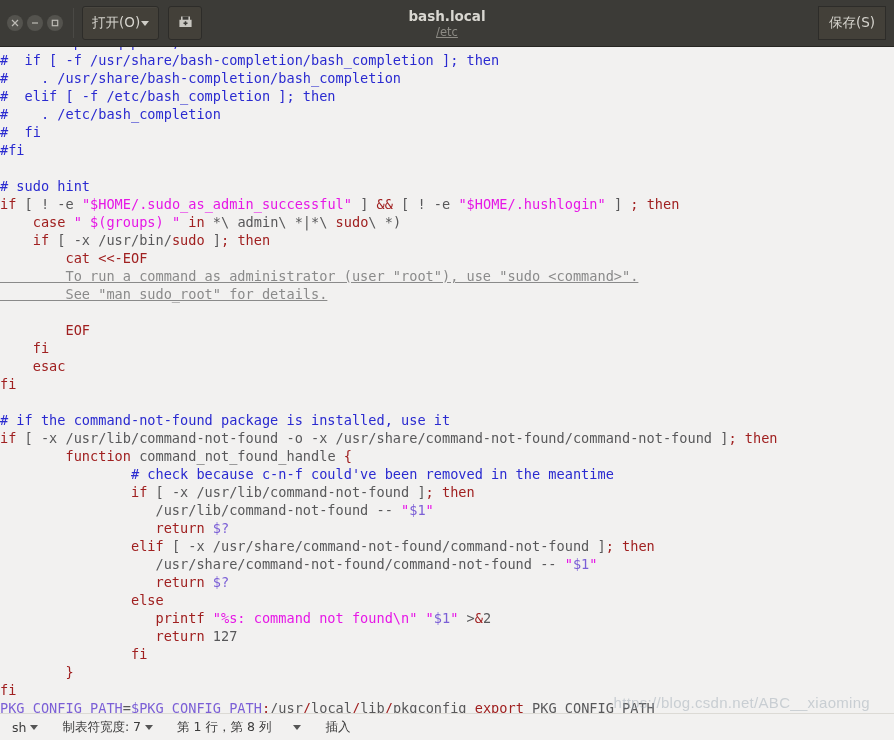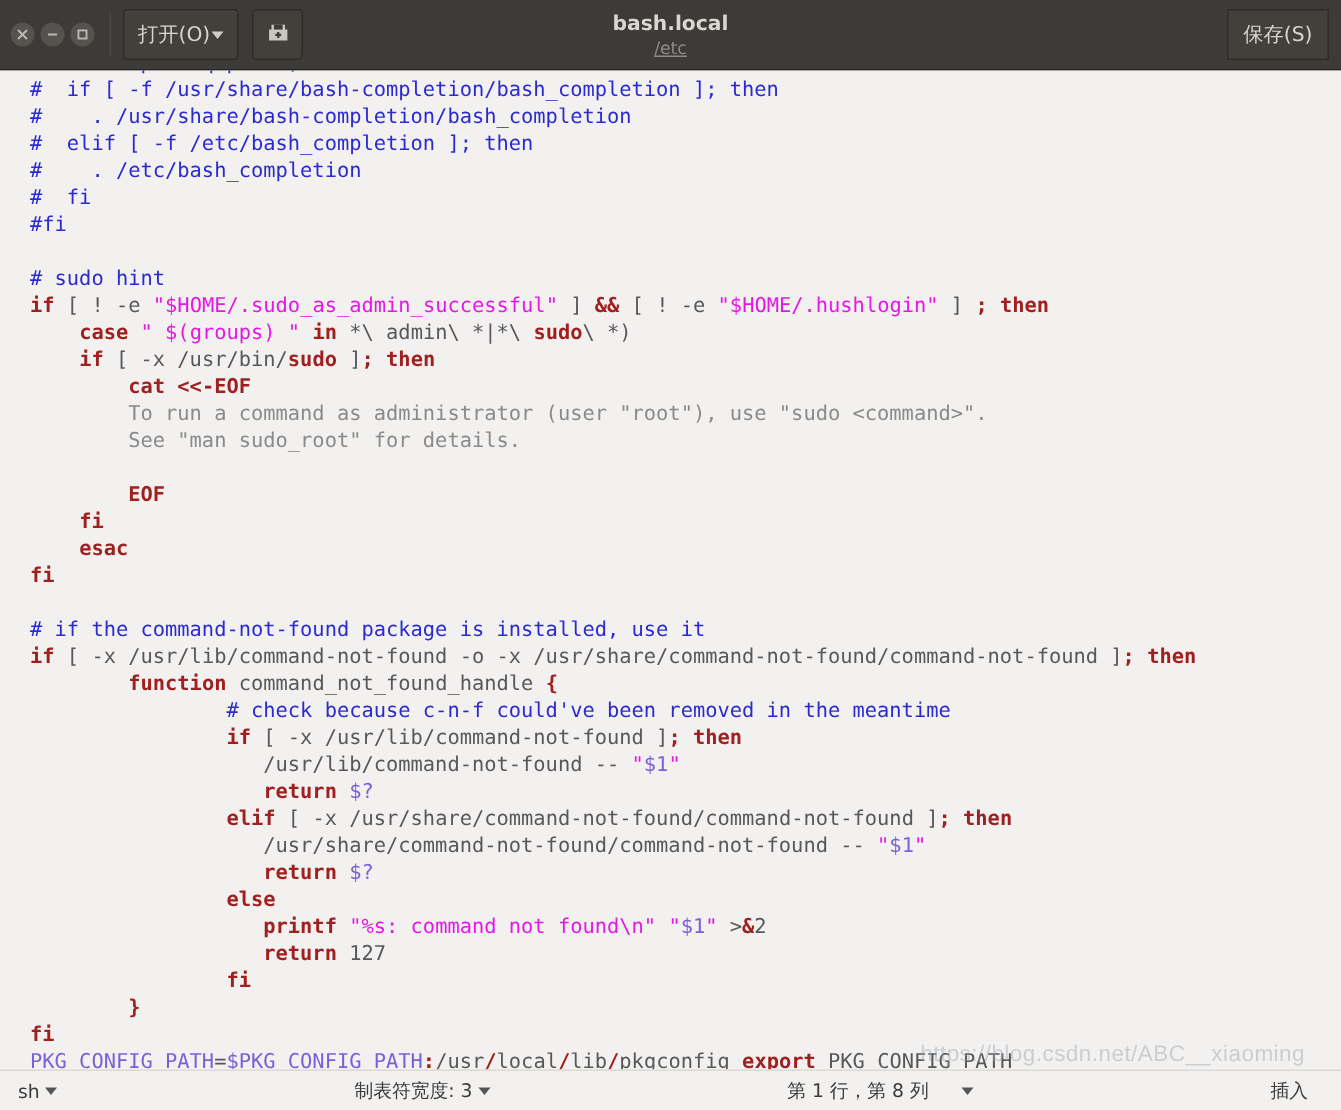"# if [ -f" .code { padding: 0 0 0 20px -> 0 0 0 0 }
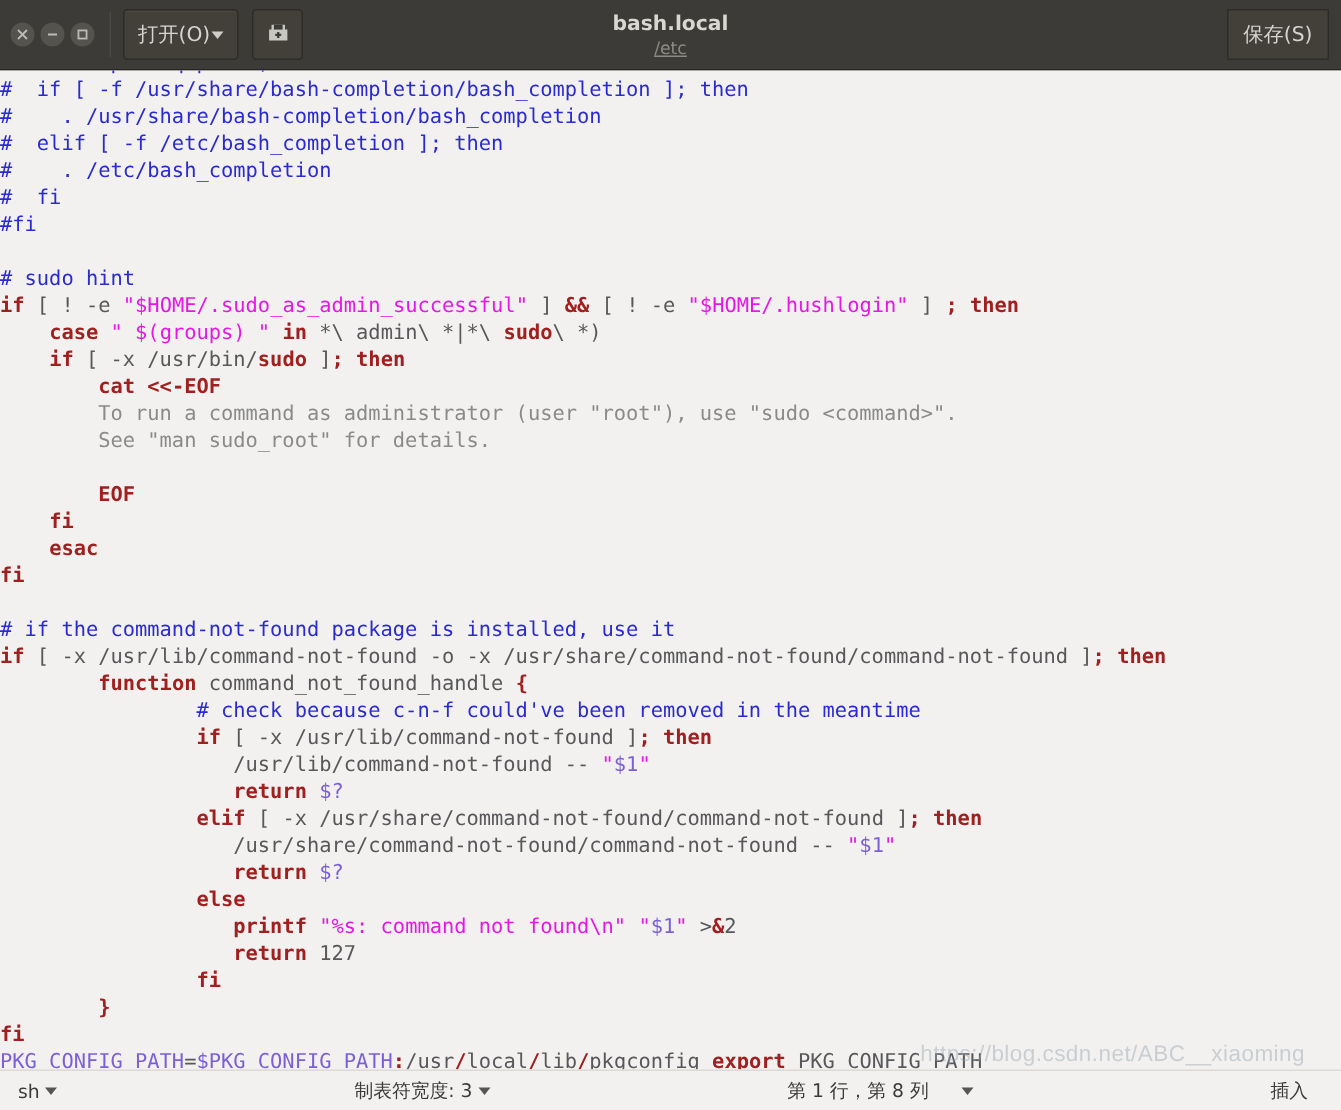"if" .kw { font-weight: bold -> normal }
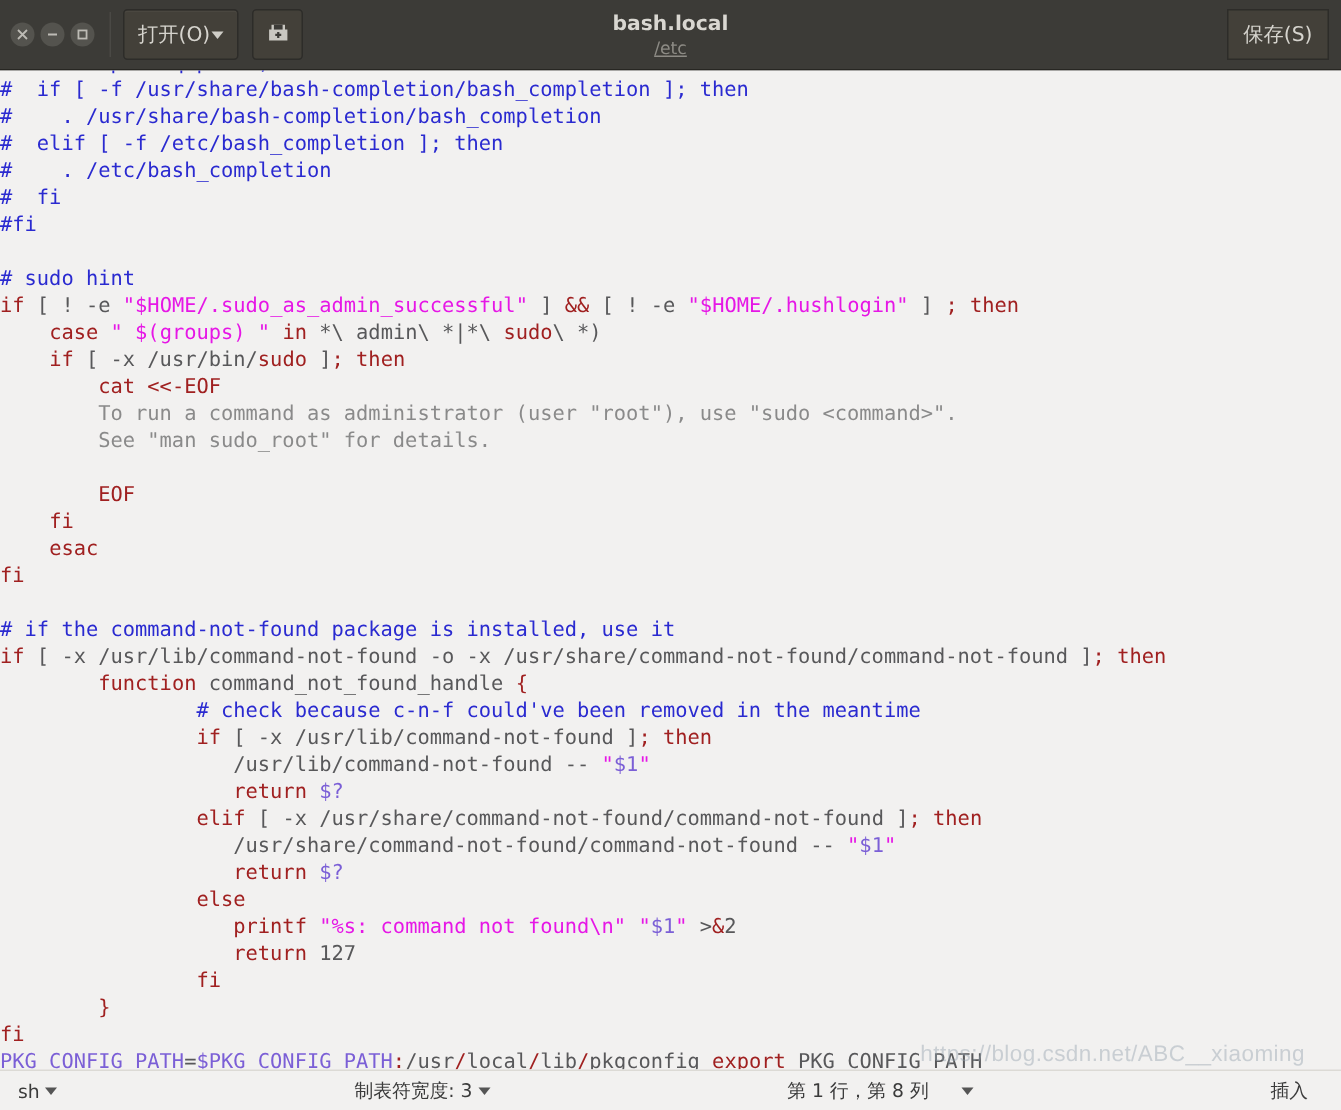"To run a command as" .hd { text-decoration: none -> underline }
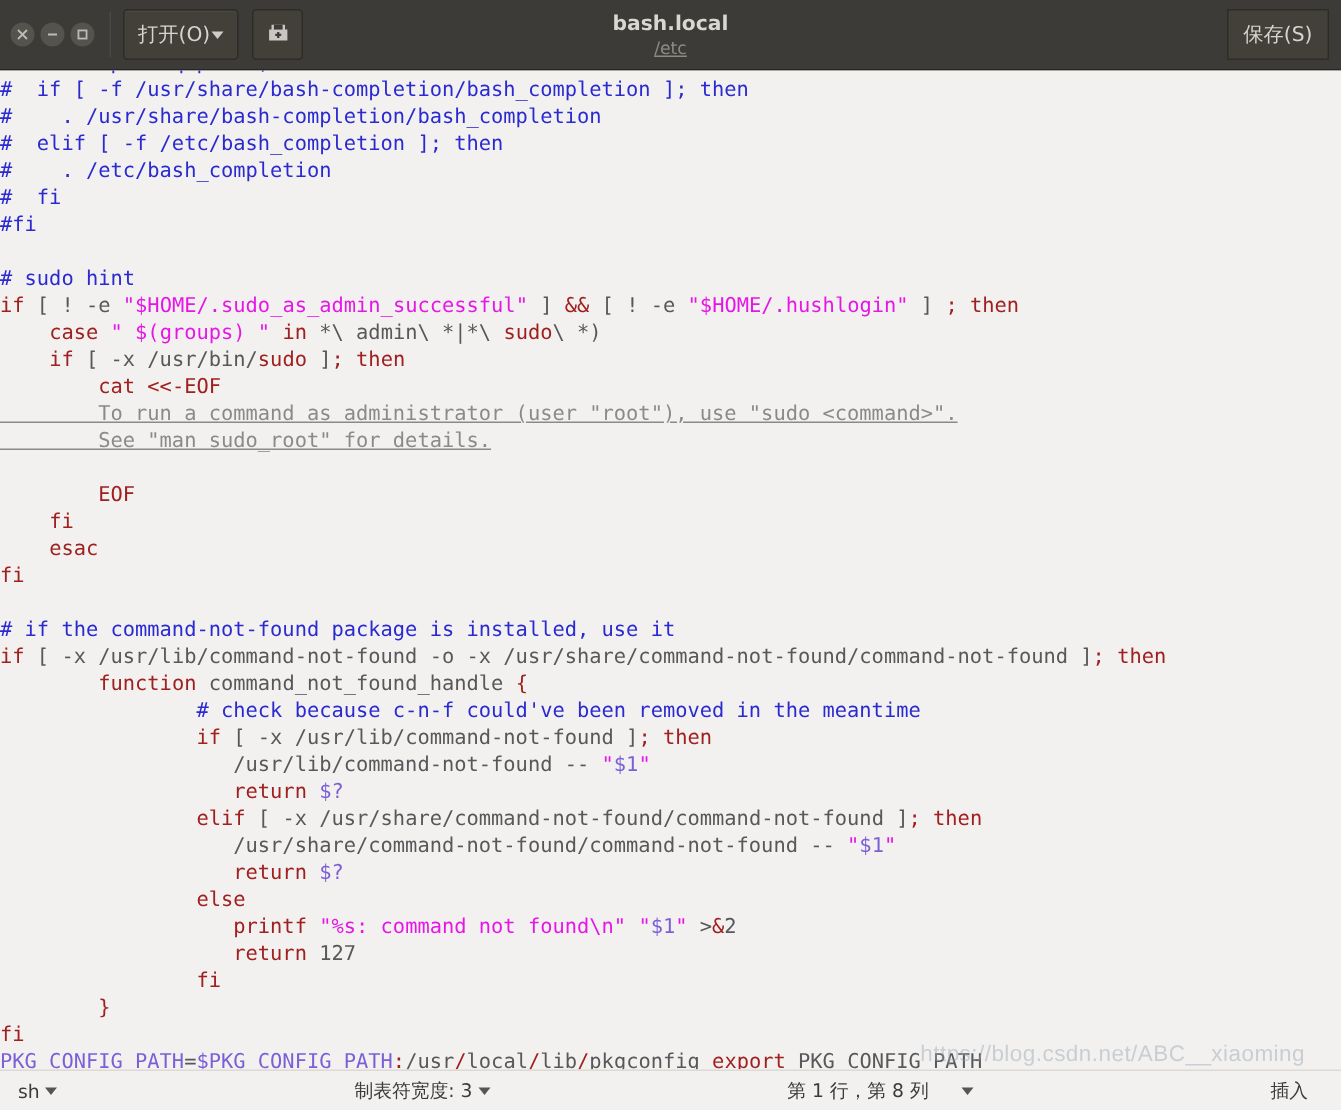"sh" .statusbar { justify-content: space-between -> flex-start }
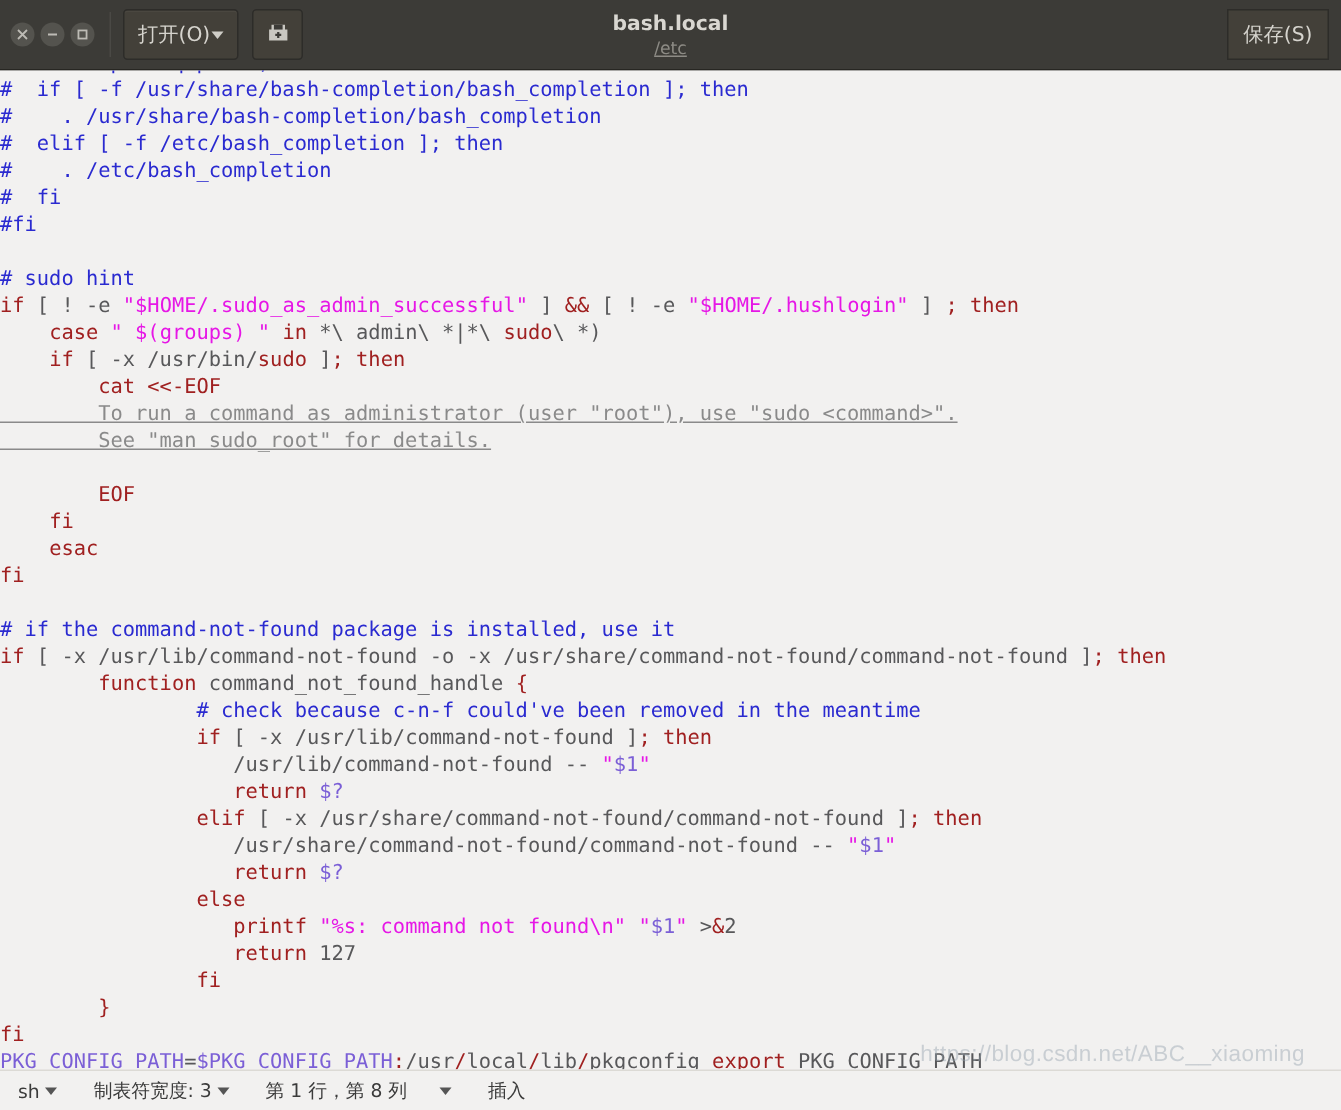"制表符宽度: 3" span { text: 3 -> 7 }
